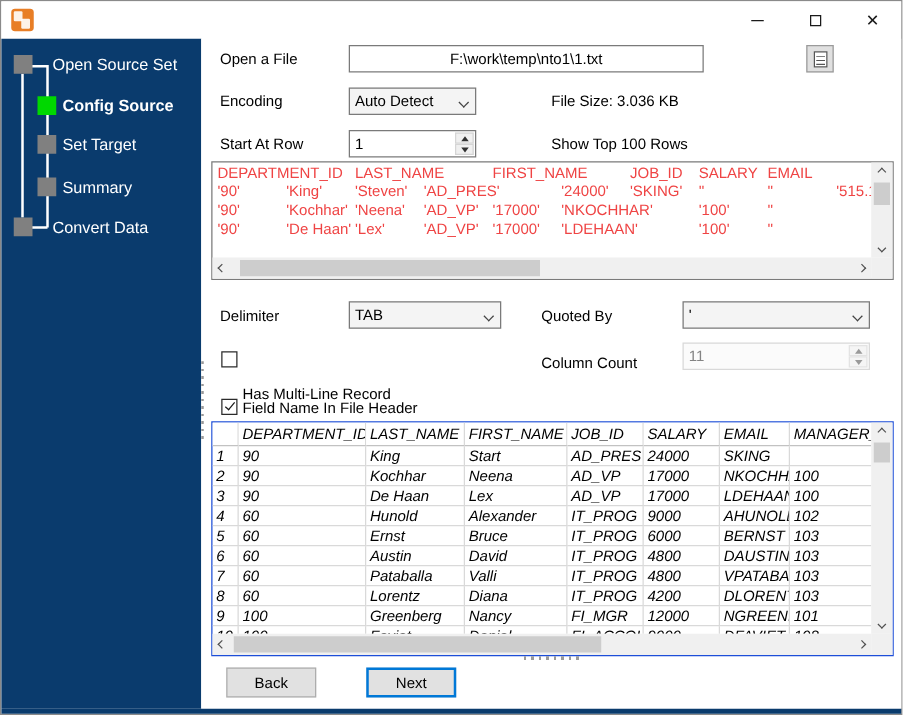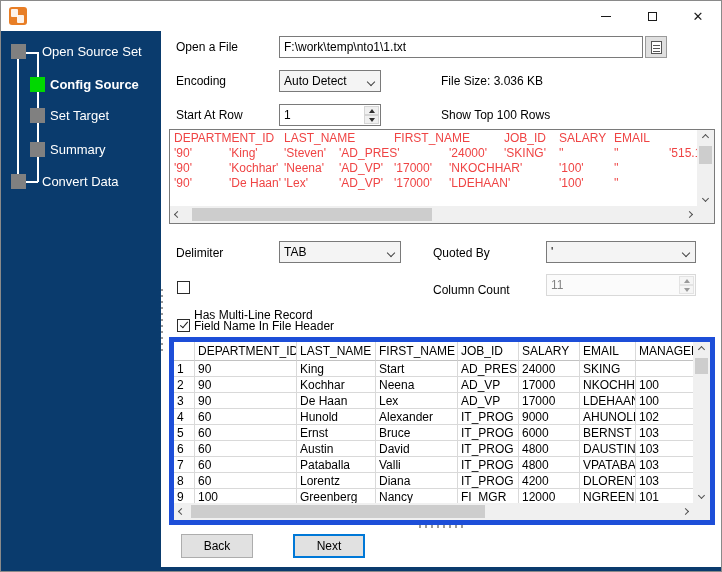"F:\work\temp\nto1\1.txt" input.txtinput { text-align: none -> center; width: 364px -> 284px }
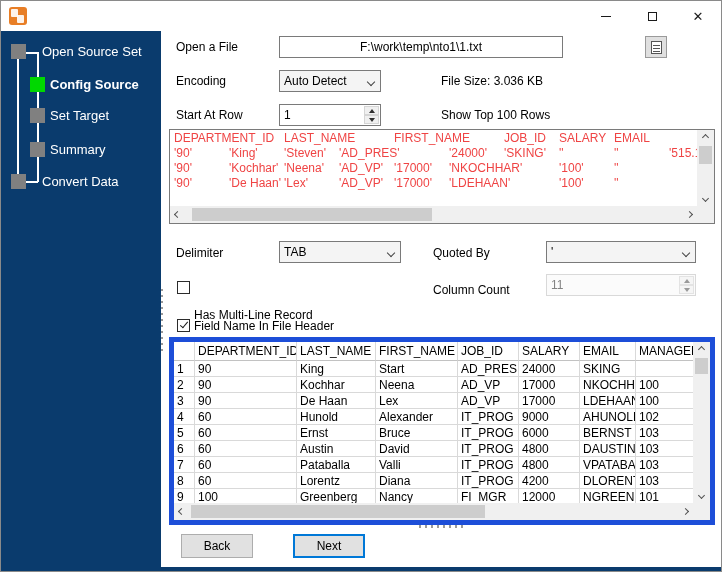"DEPARTMENT_ID" .gridbox { border: 5px solid #1d4ed8 -> 1px solid #1d4ed8; font-style: none -> italic }
